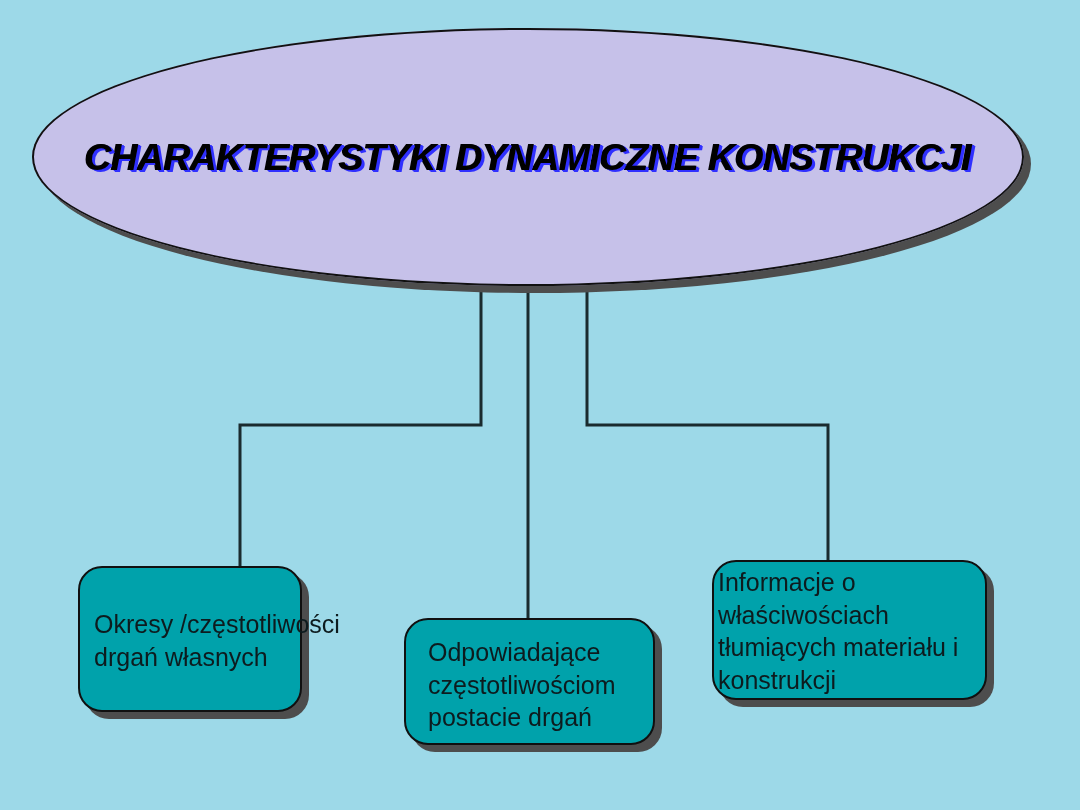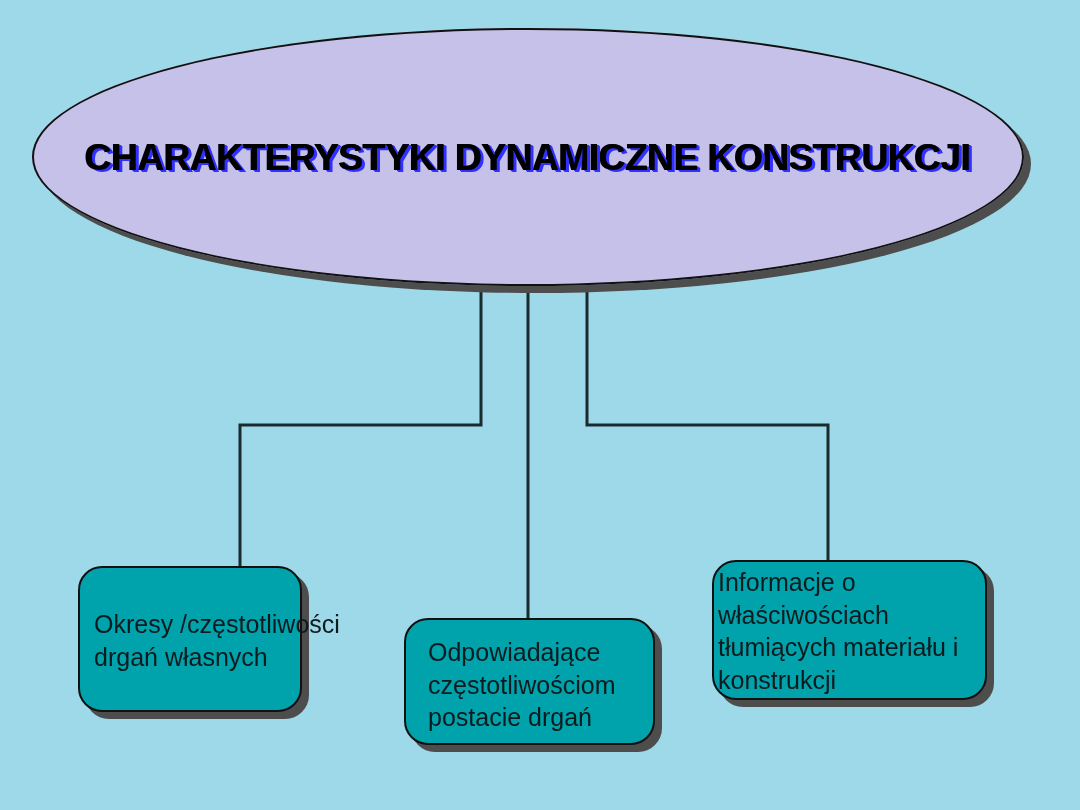"CHARAKTERYSTYKI DYNAMICZNE KONSTRUKCJI" .ellipse-title { font-style: none -> italic }
